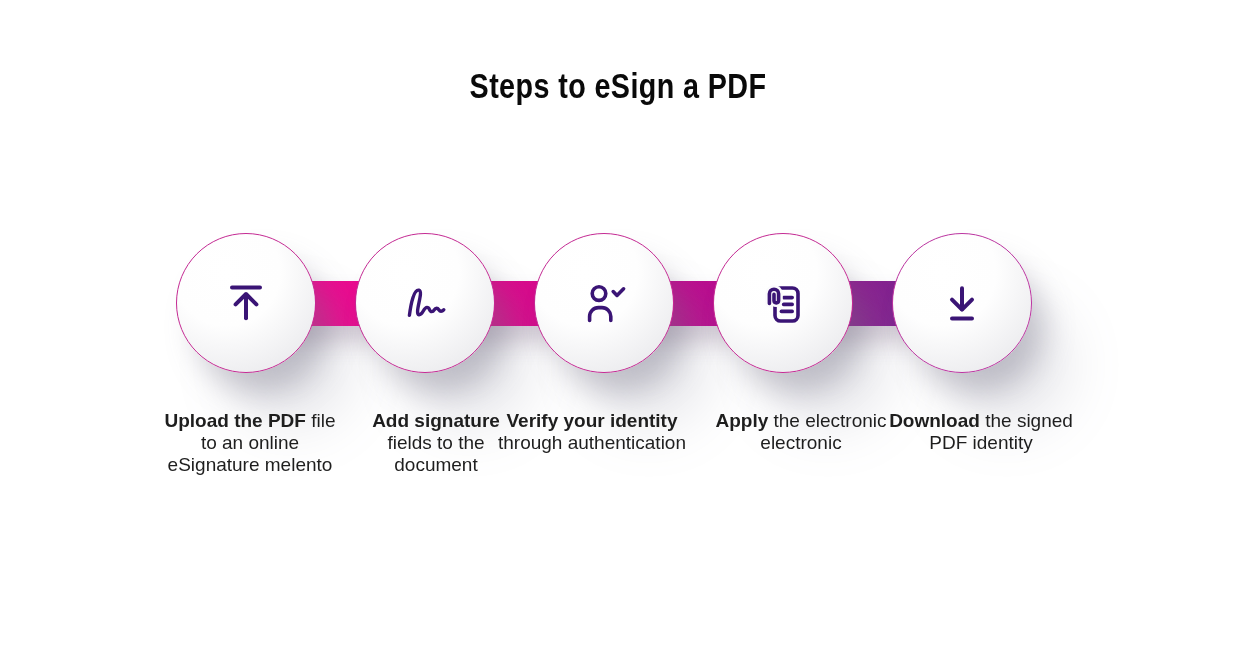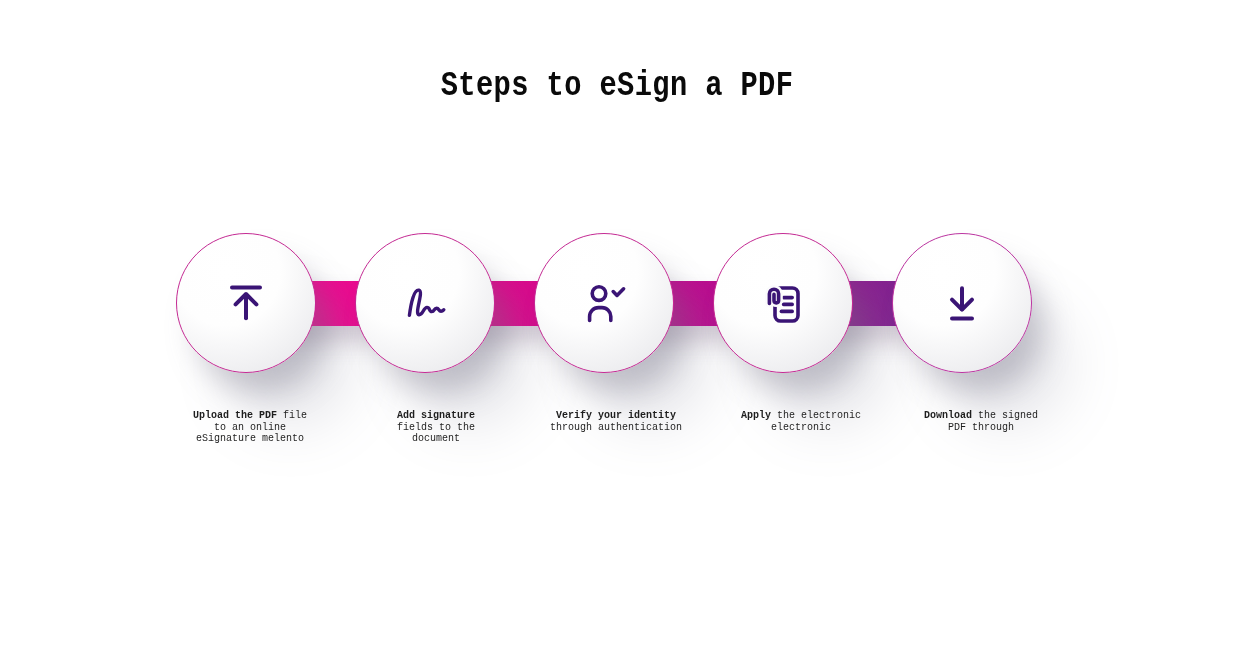"Steps to eSign a PDF" .canvas { font-family: Liberation Mono, monospace -> none }
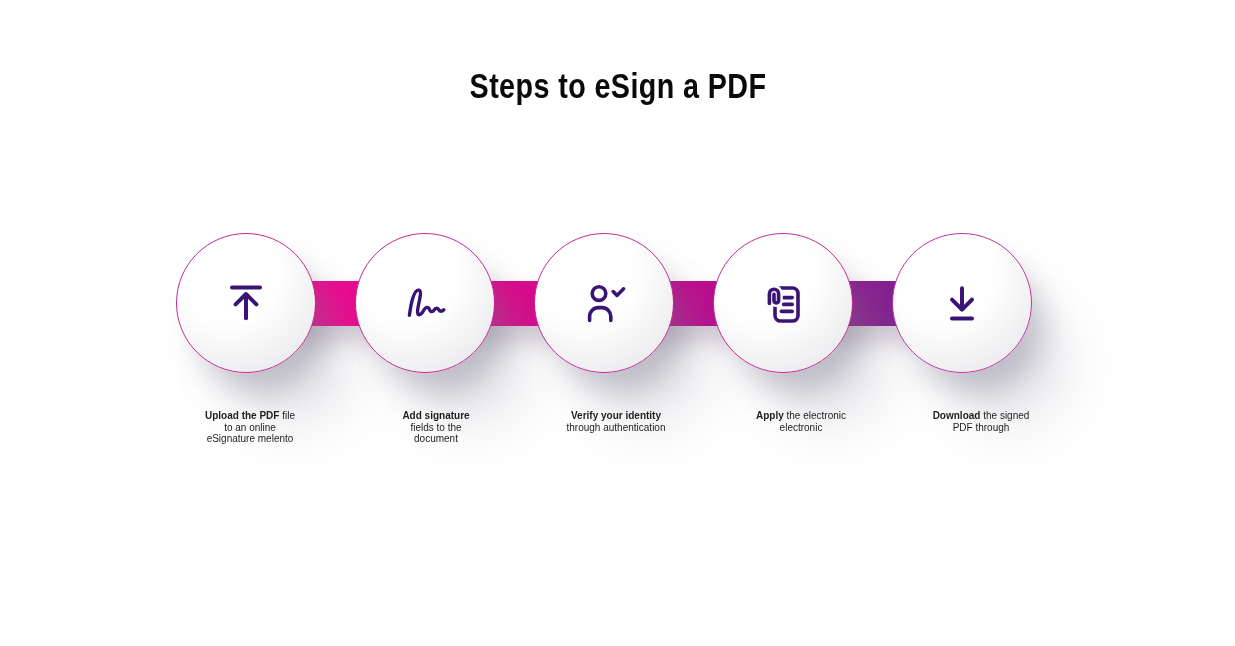"Upload the PDF file" .step-label { font-size: 10px -> 19px }
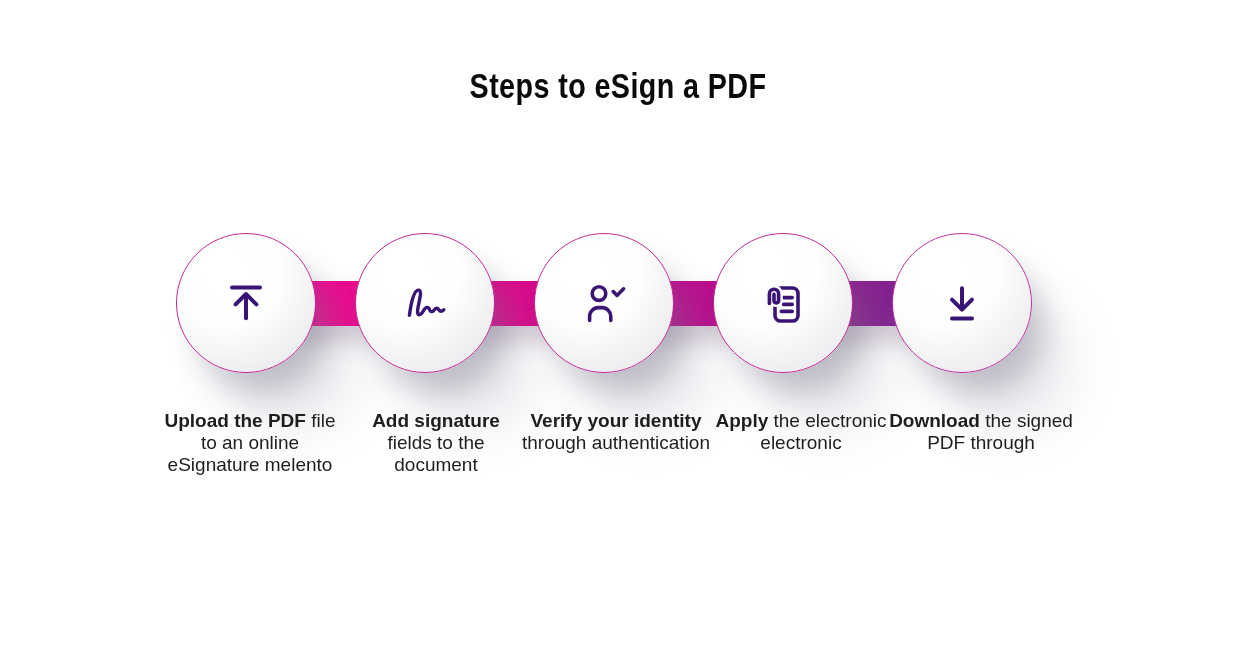"Verify your identity" .step-label.t3 { left: 510px -> 486px }
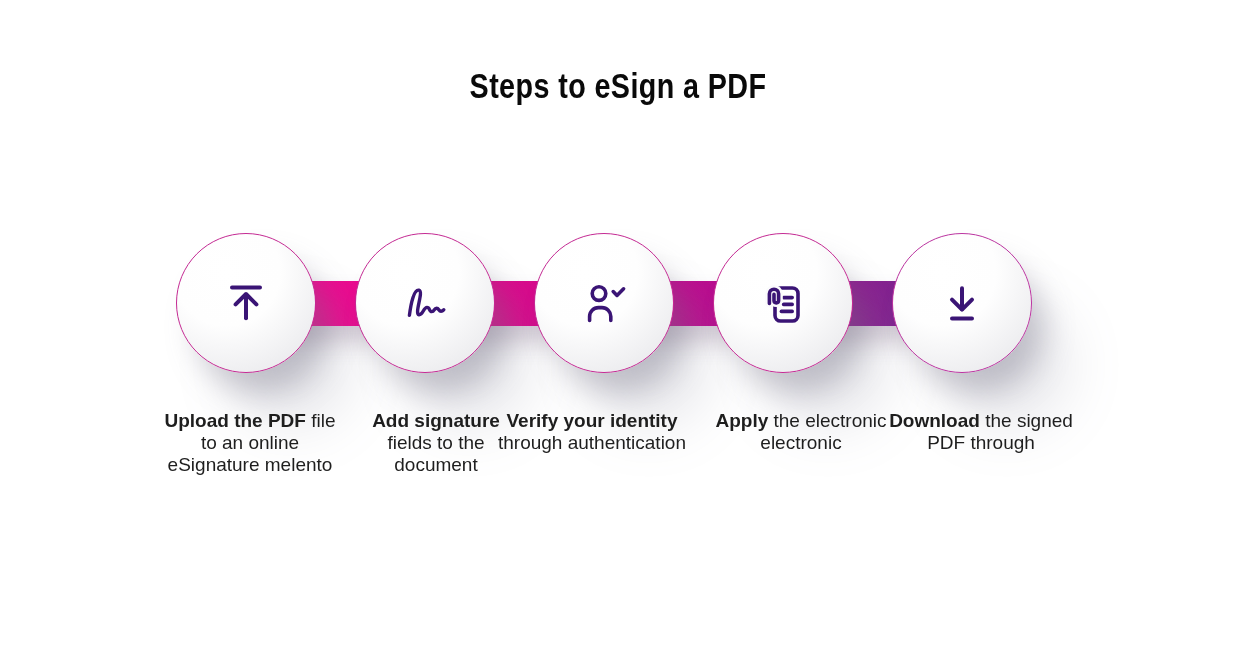"PDF through" div { text: through -> identity }
